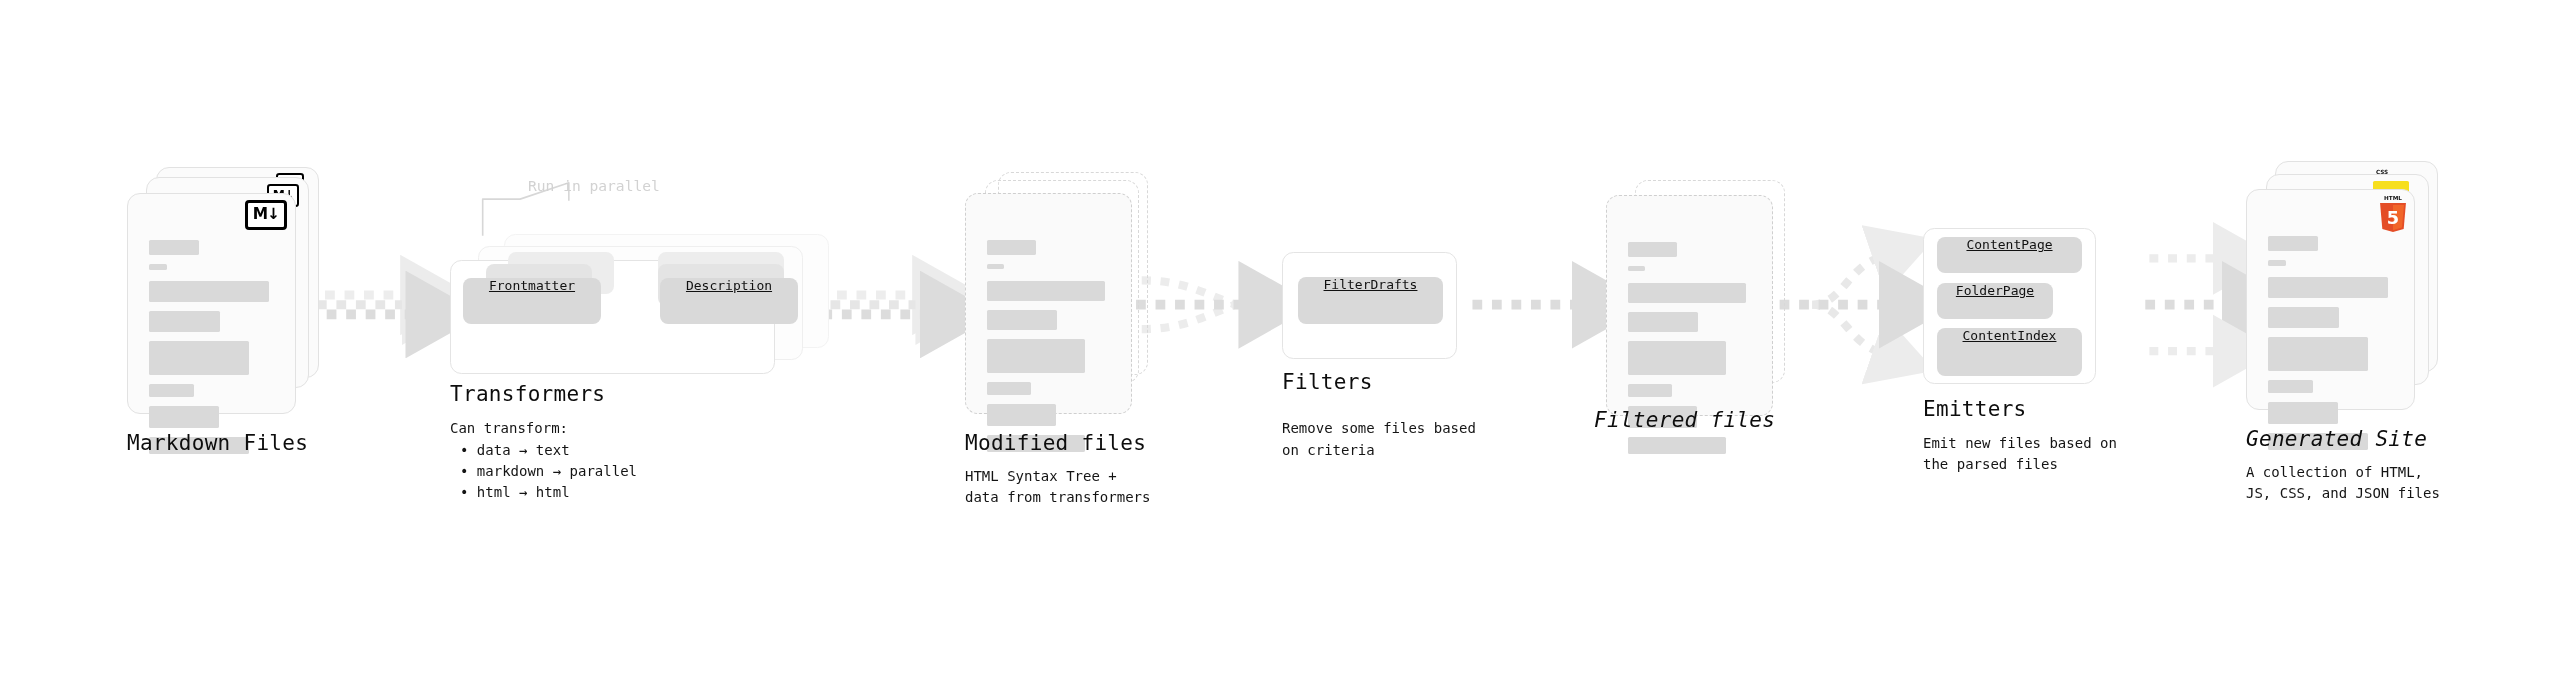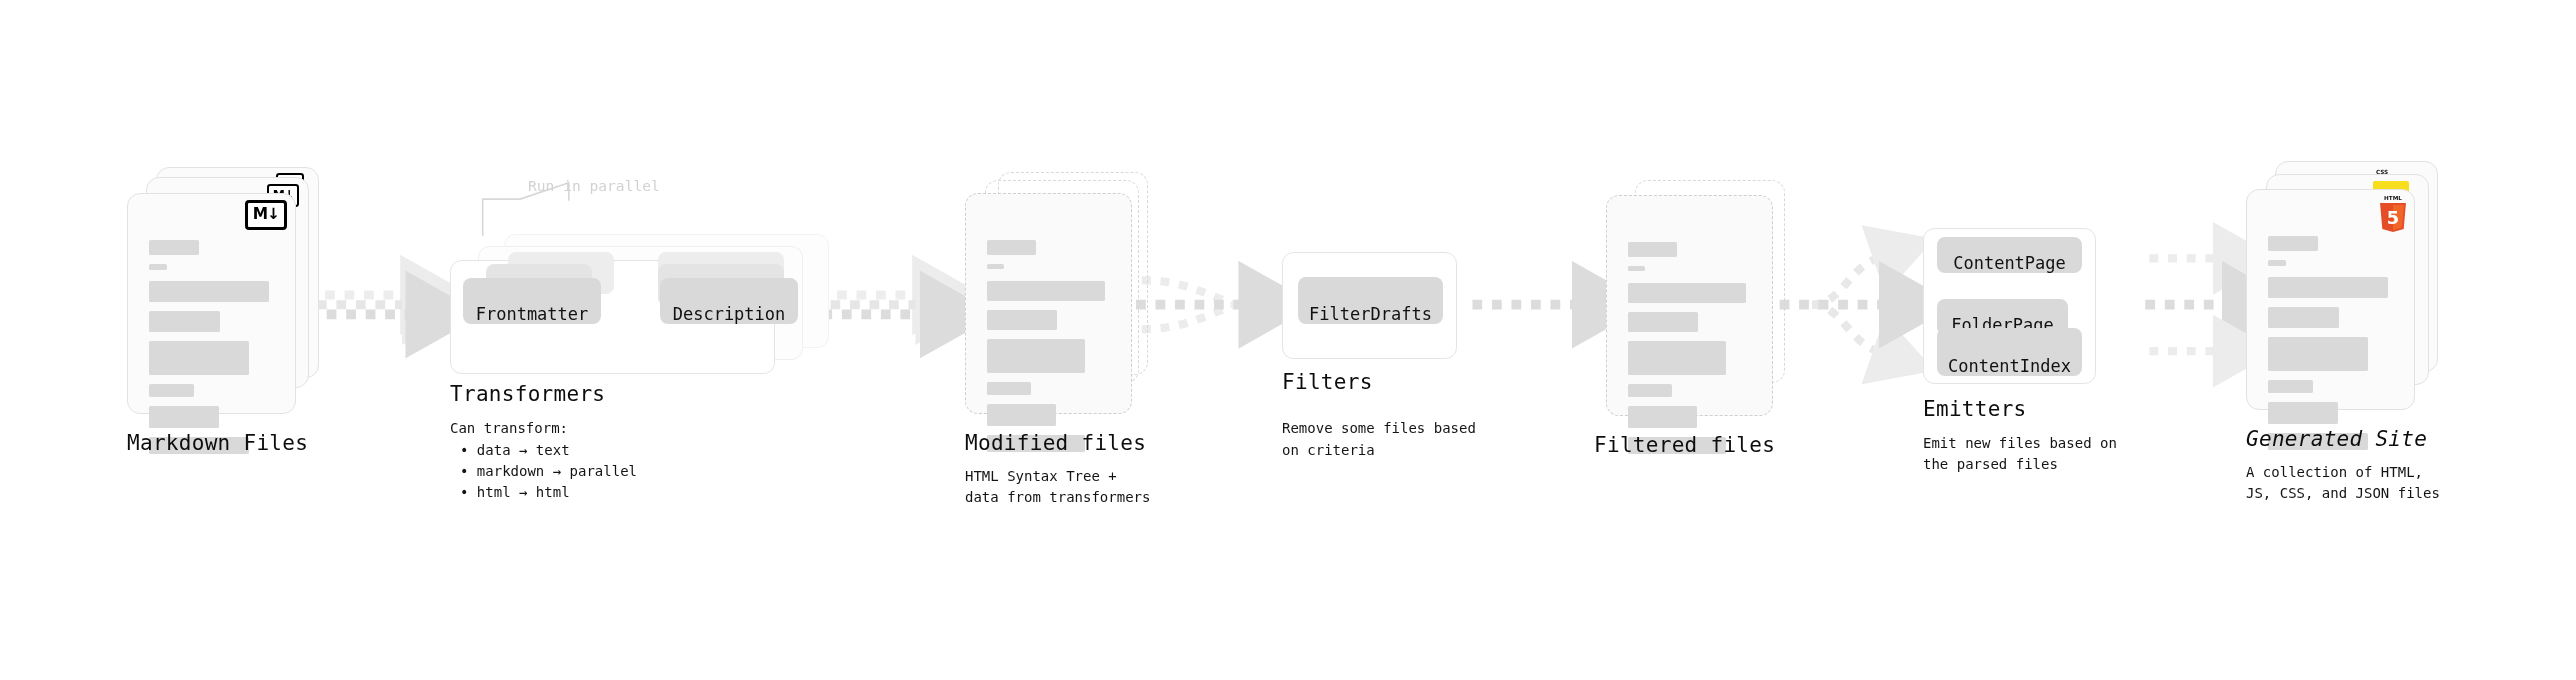"ContentPage" .chip { align-items: flex-end -> flex-start; font-size: 17px -> 13px; text-decoration: none -> underline }
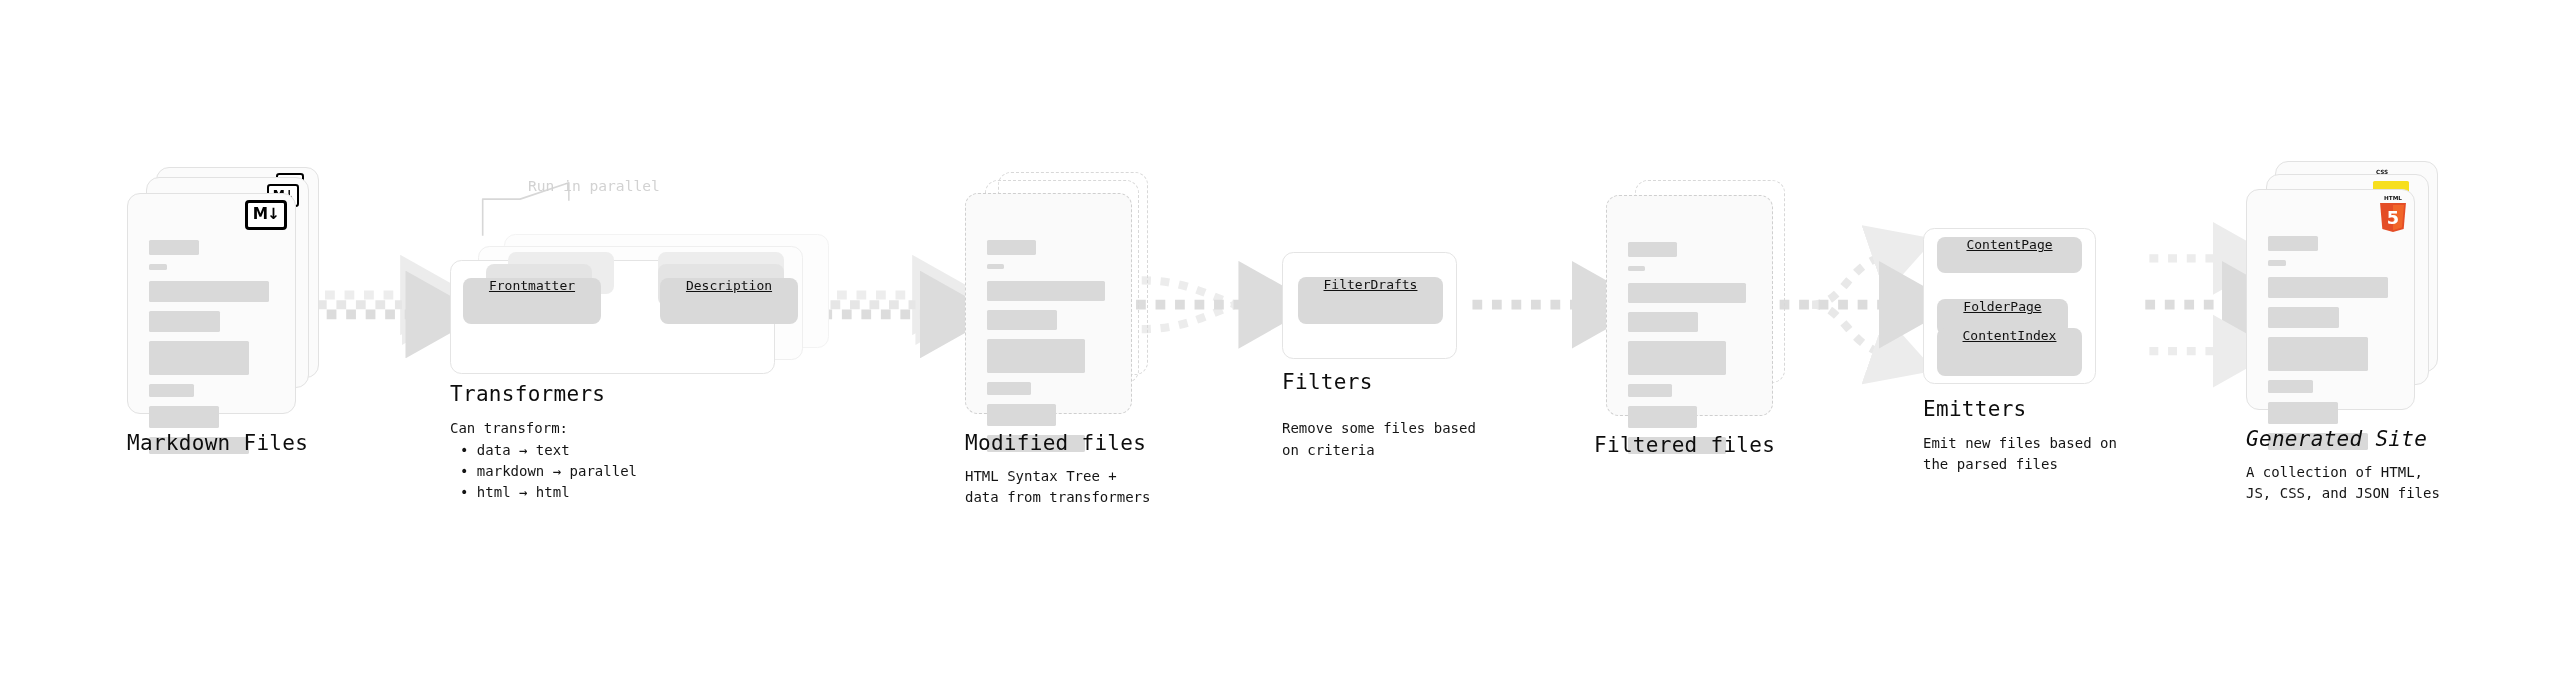"FolderPage" div.chip { margin-top: 16px -> none; width: 131px -> 116px }
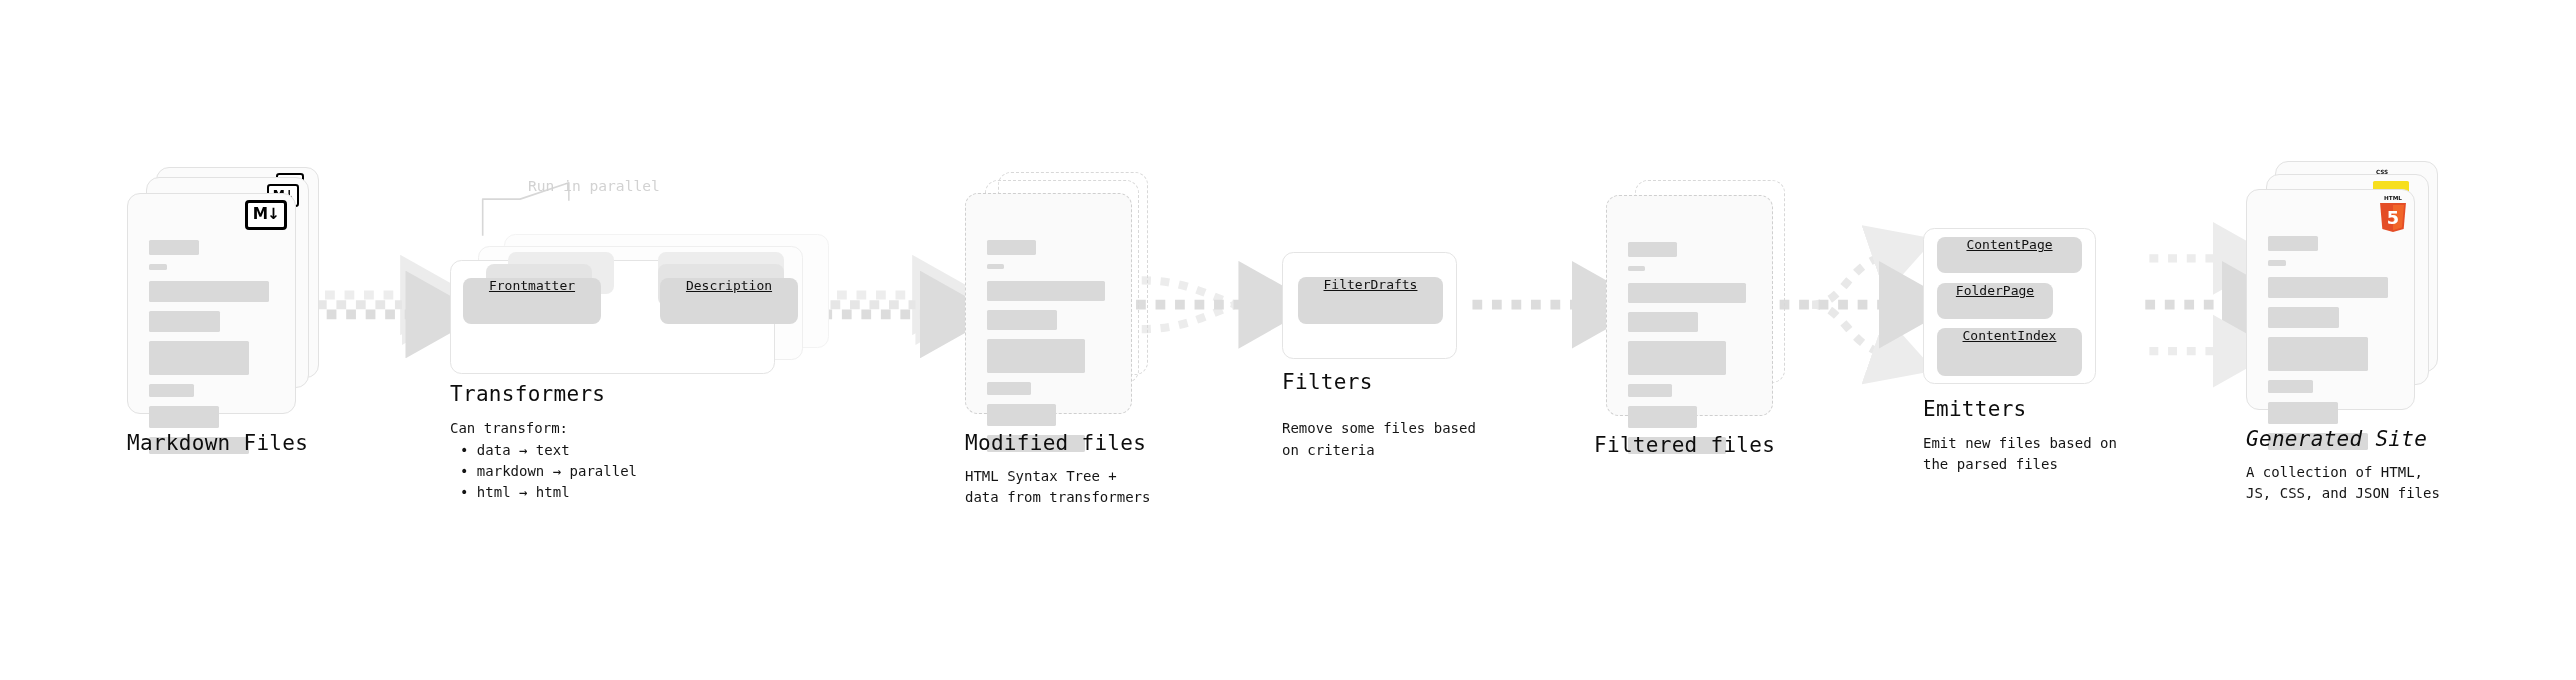"Filtered files" div.title { font-style: none -> italic; top: 433px -> 408px }
